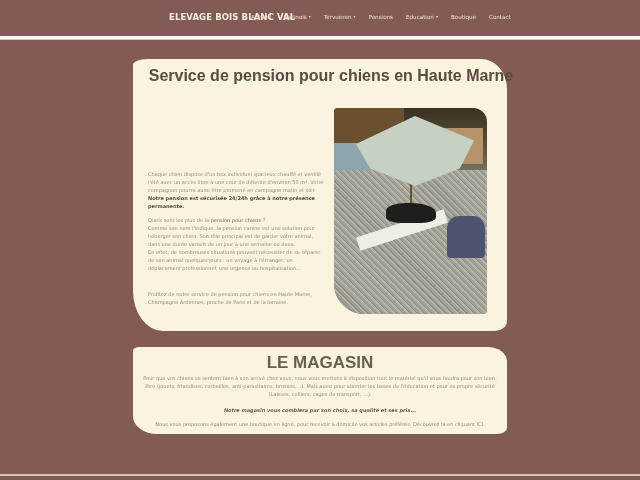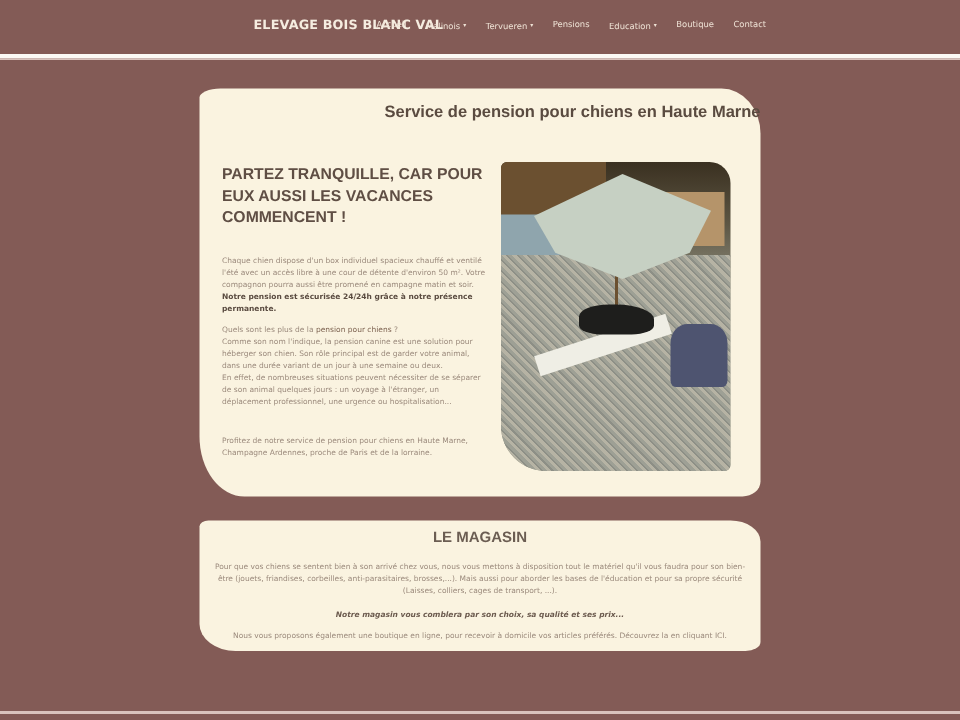"Service de pension pour chiens" .title1 { font-size: 11px -> 16px; left: 0 -> 11px; text-align: right -> center }
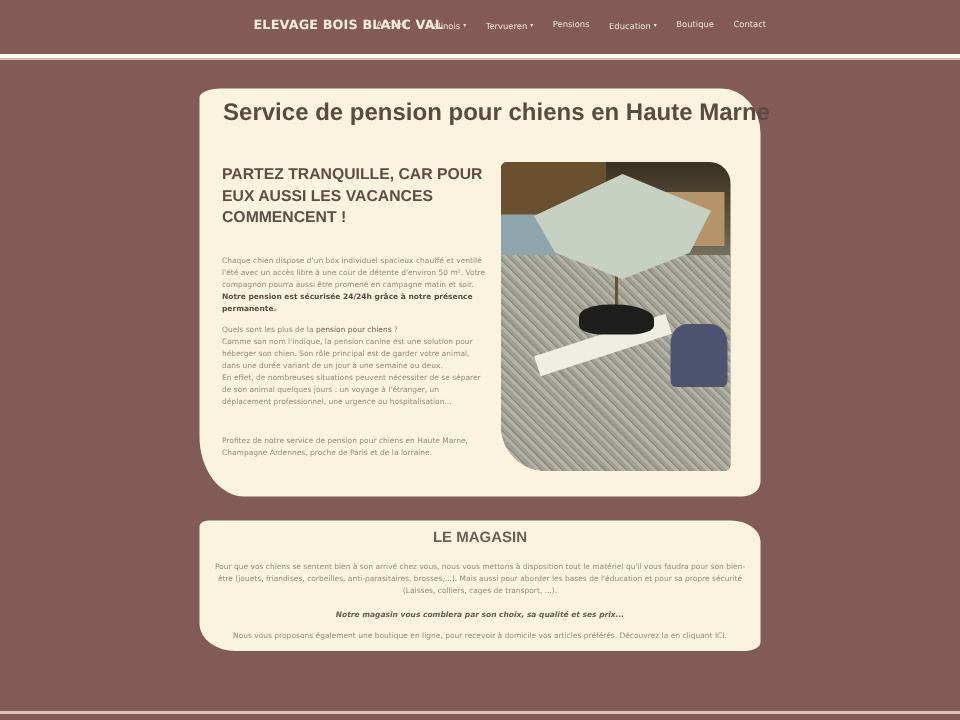"PARTEZ TRANQUILLE, CAR POUR EUX" h2.subtitle { html: <h2>PARTEZ TRANQUILLE, CAR POUR EUX AUSSI LES VACANCES COMMENCENT !</h2> -> none }
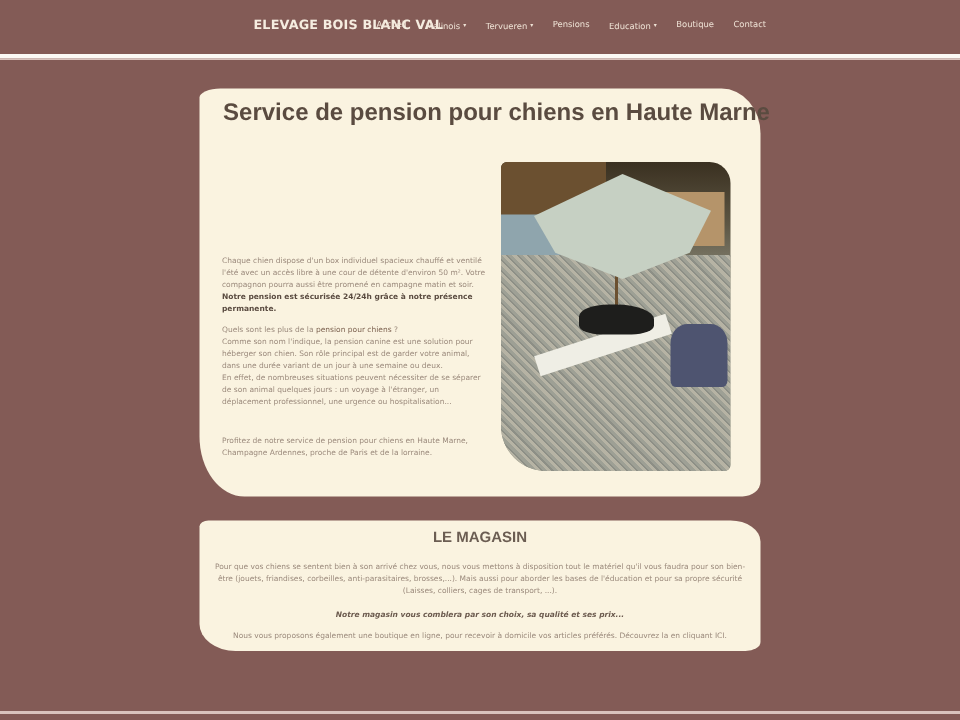"LE MAGASIN" .title2 { font-size: 10px -> 17px }
